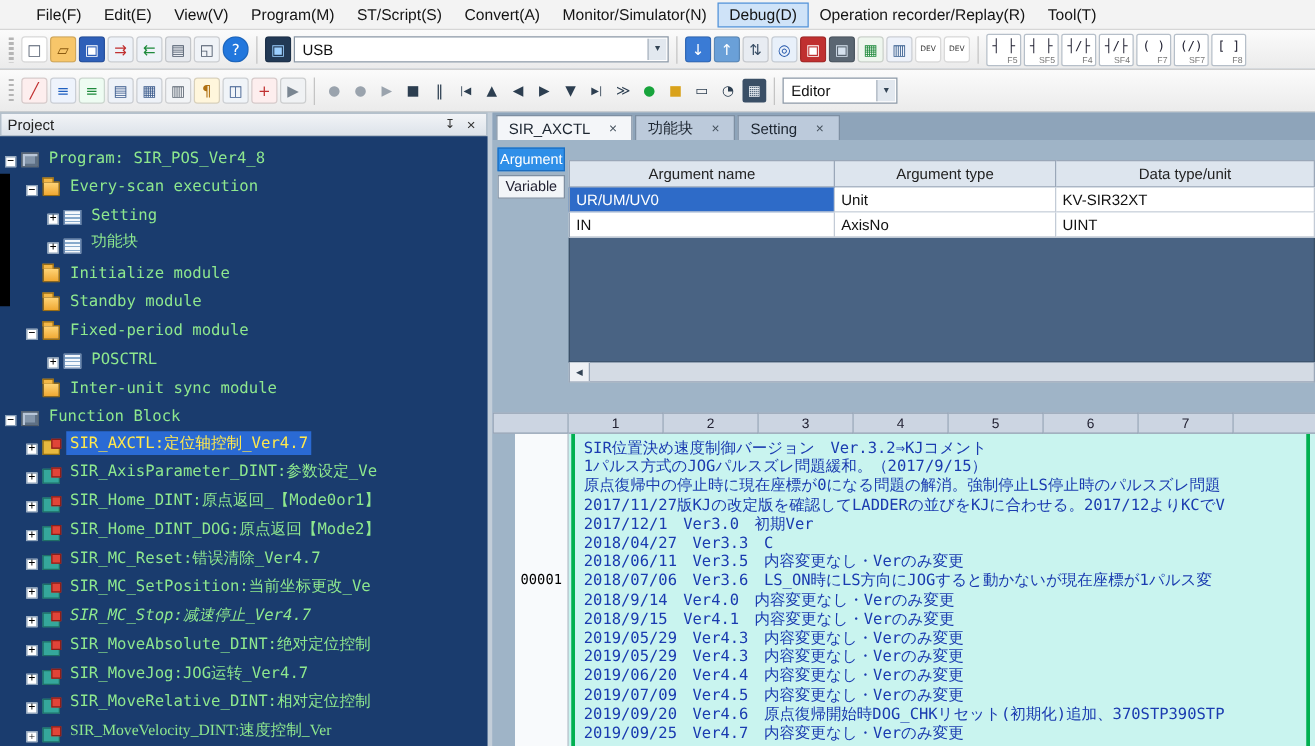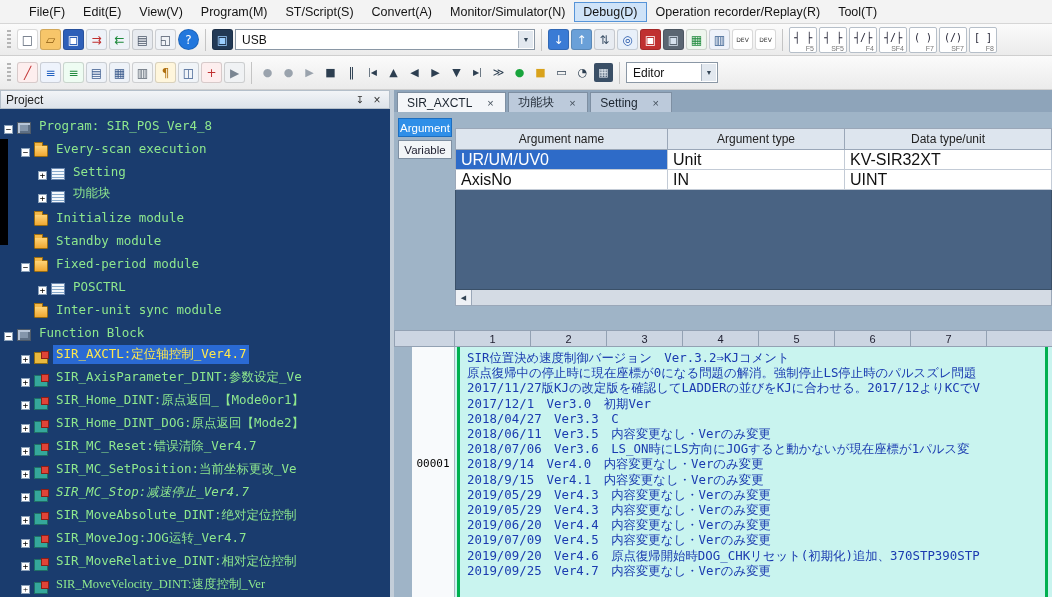"UR/UM/UV0" .acell { font-size: 16px -> 12px }
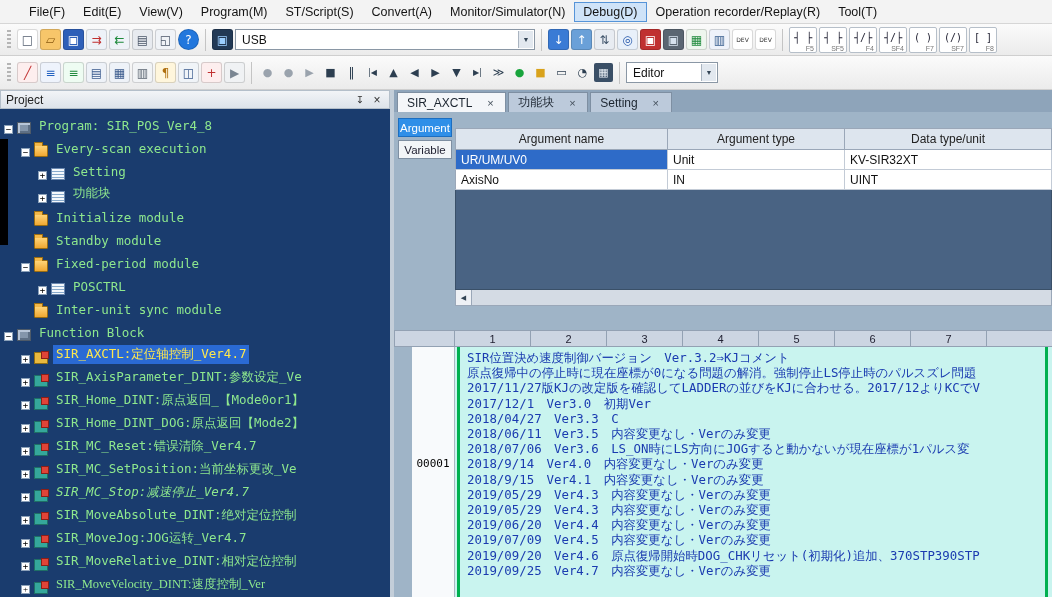"AxisNo" div.acell { order: before "IN" -> after "IN" }
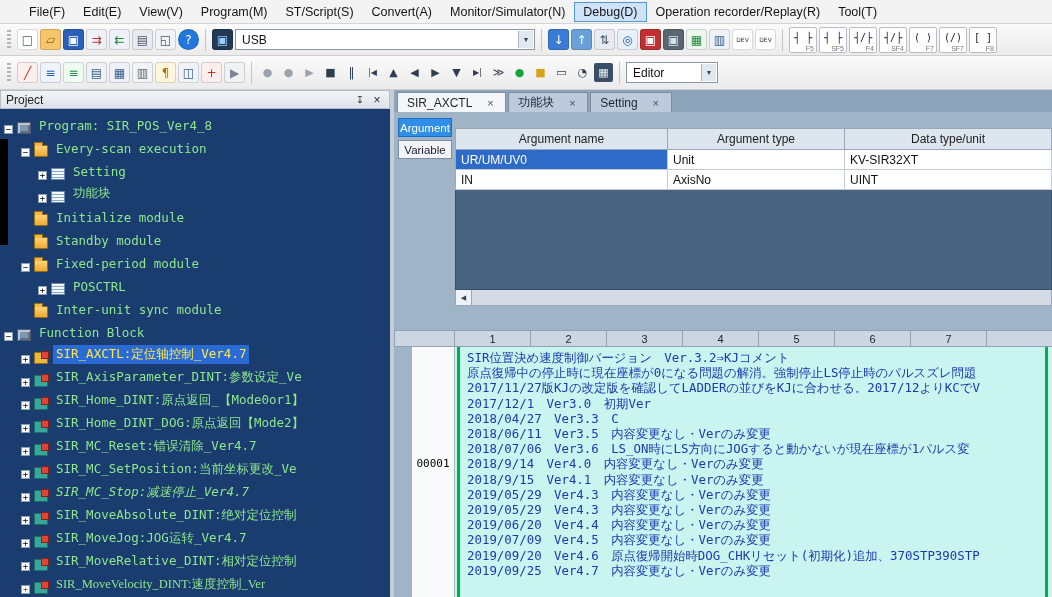"1パルス方式のJOGパルスズレ問題緩和。（2017/9/15）" div.cline { html: none -> <div>1パルス方式のJOGパルスズレ問題緩和。（2017/9/15）</div> }
